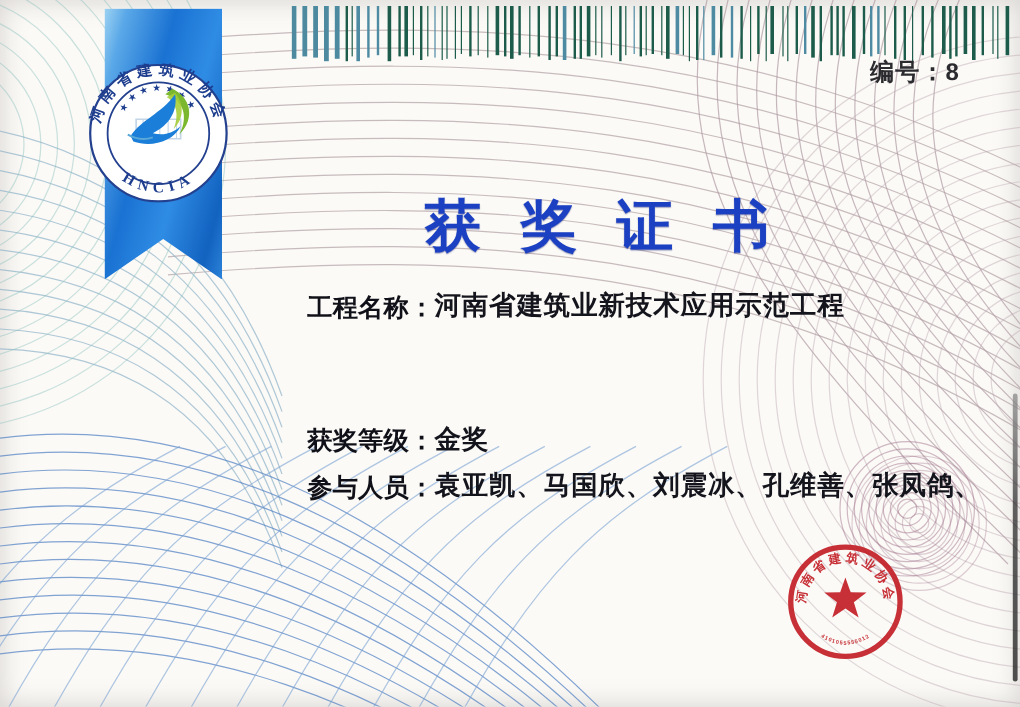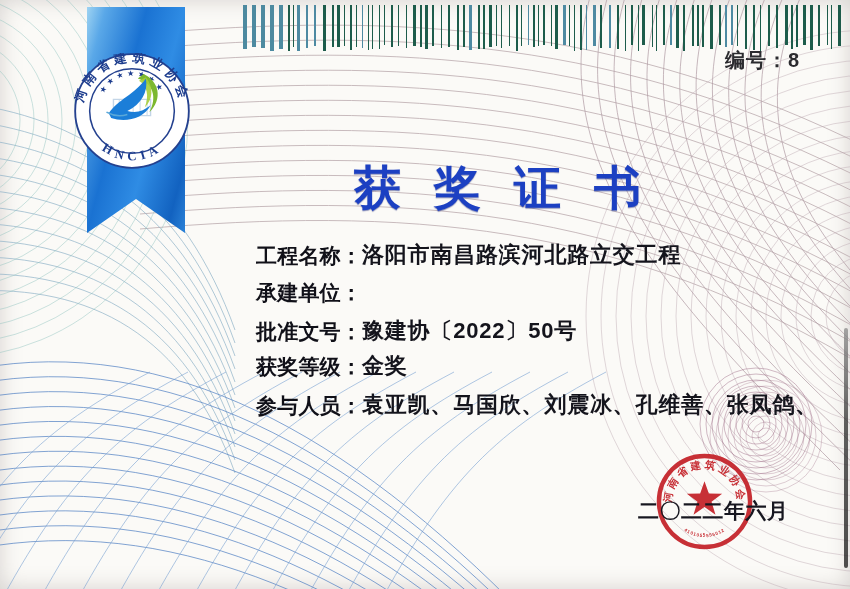"洛阳市南昌路滨河北路立交工程" span.fvalue { text: 洛阳市南昌路滨河北路立交 -> 河南省建筑业新技术应用示范 }
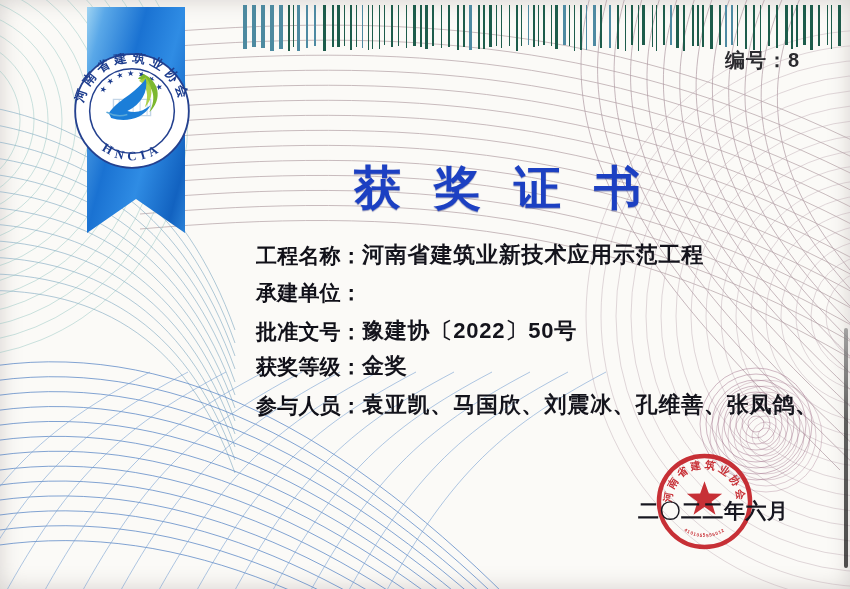"承建单位：" span.flabel { html: <span>承建单位：</span> -> none }
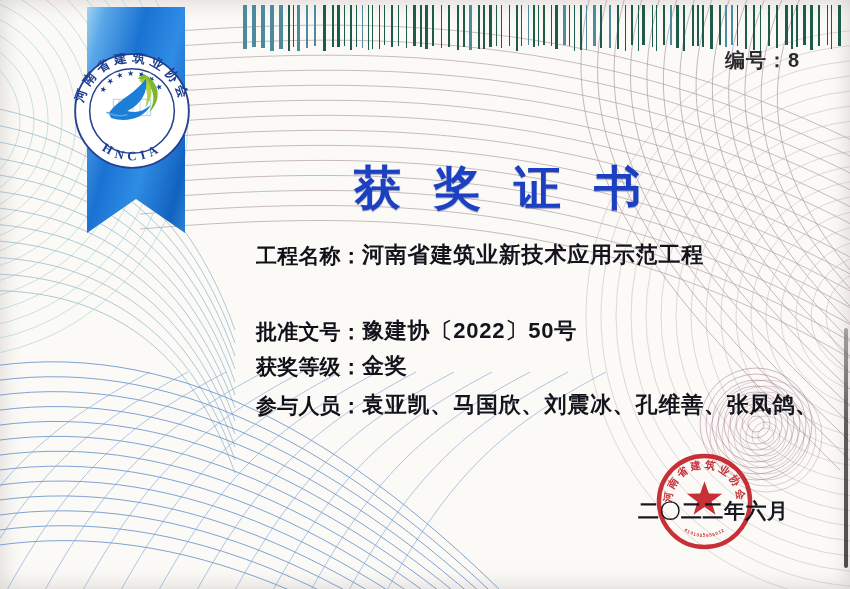"批准文号：" div.frow { html: <div> <span>批准文号：</span> <span>豫建协〔2022〕50号</span> </div> -> none }
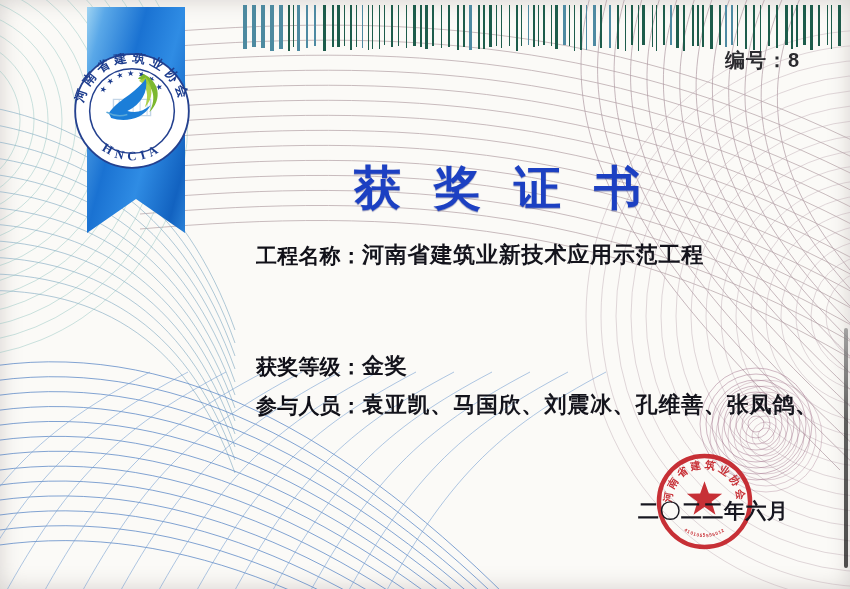"二〇二二年六月" div.date { html: <div>二〇二二年六月</div> -> none }
